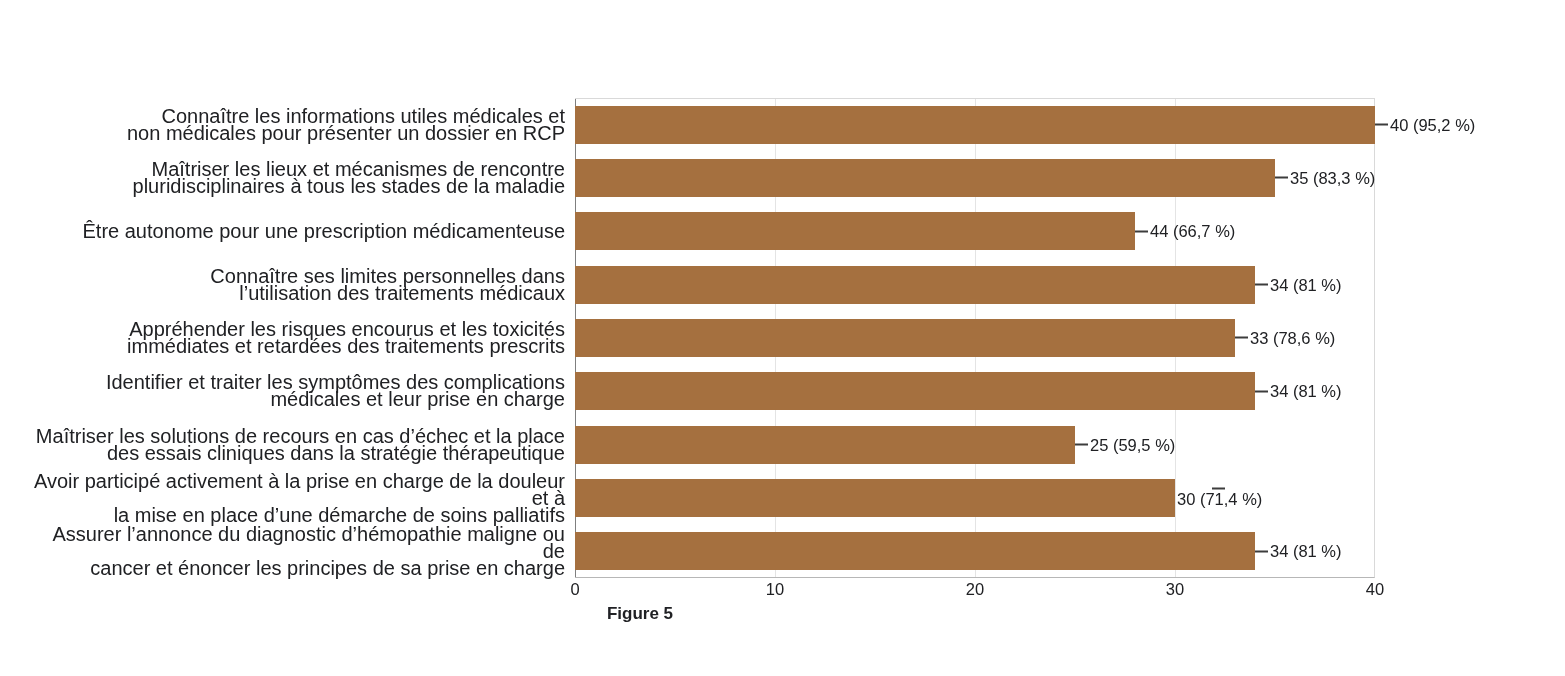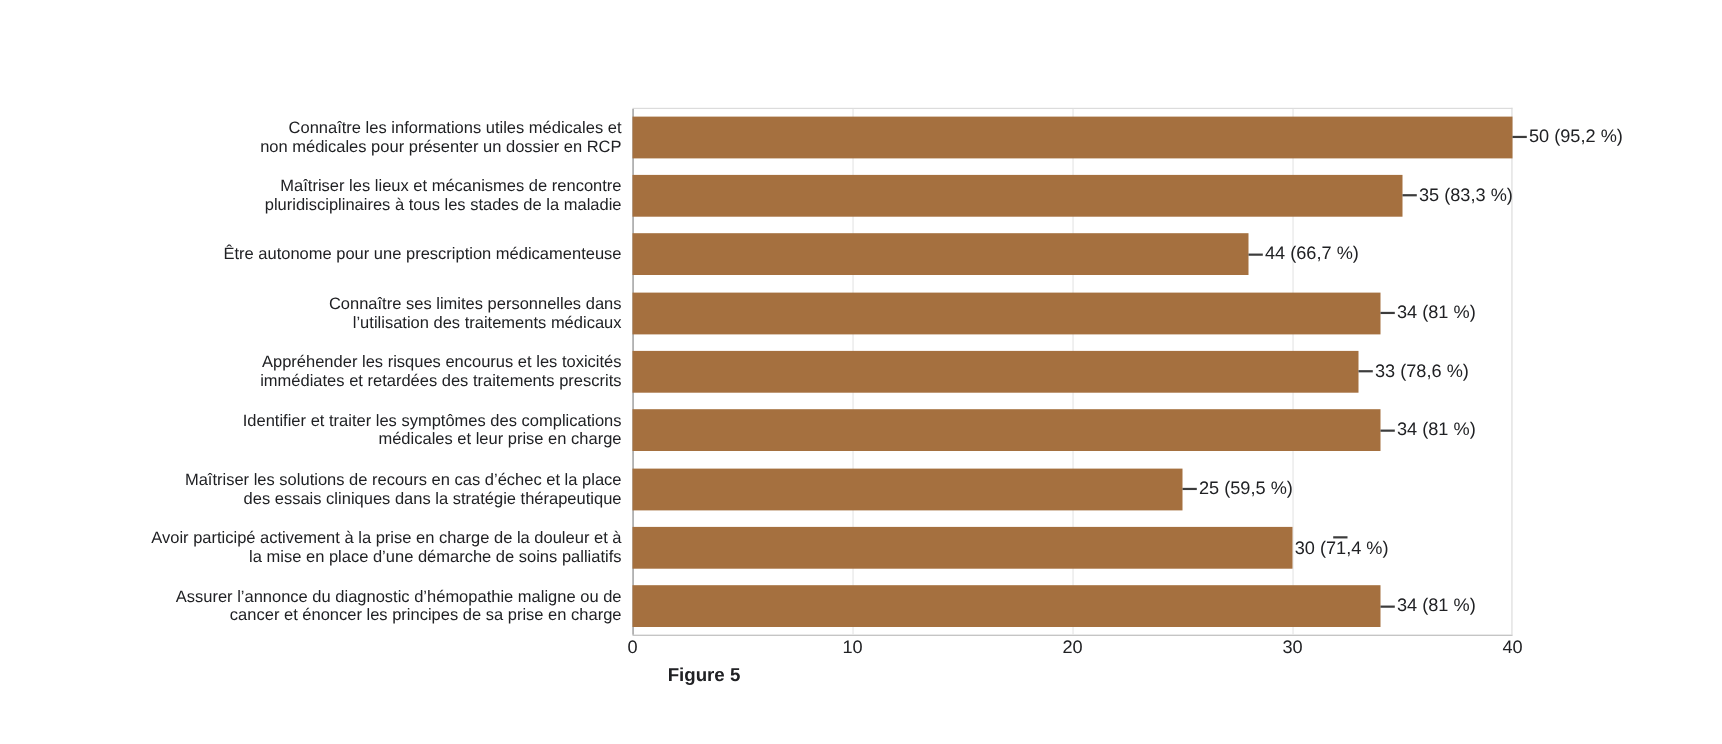"Connaître les informations utiles" .row-label { font-size: 15px -> 20px }
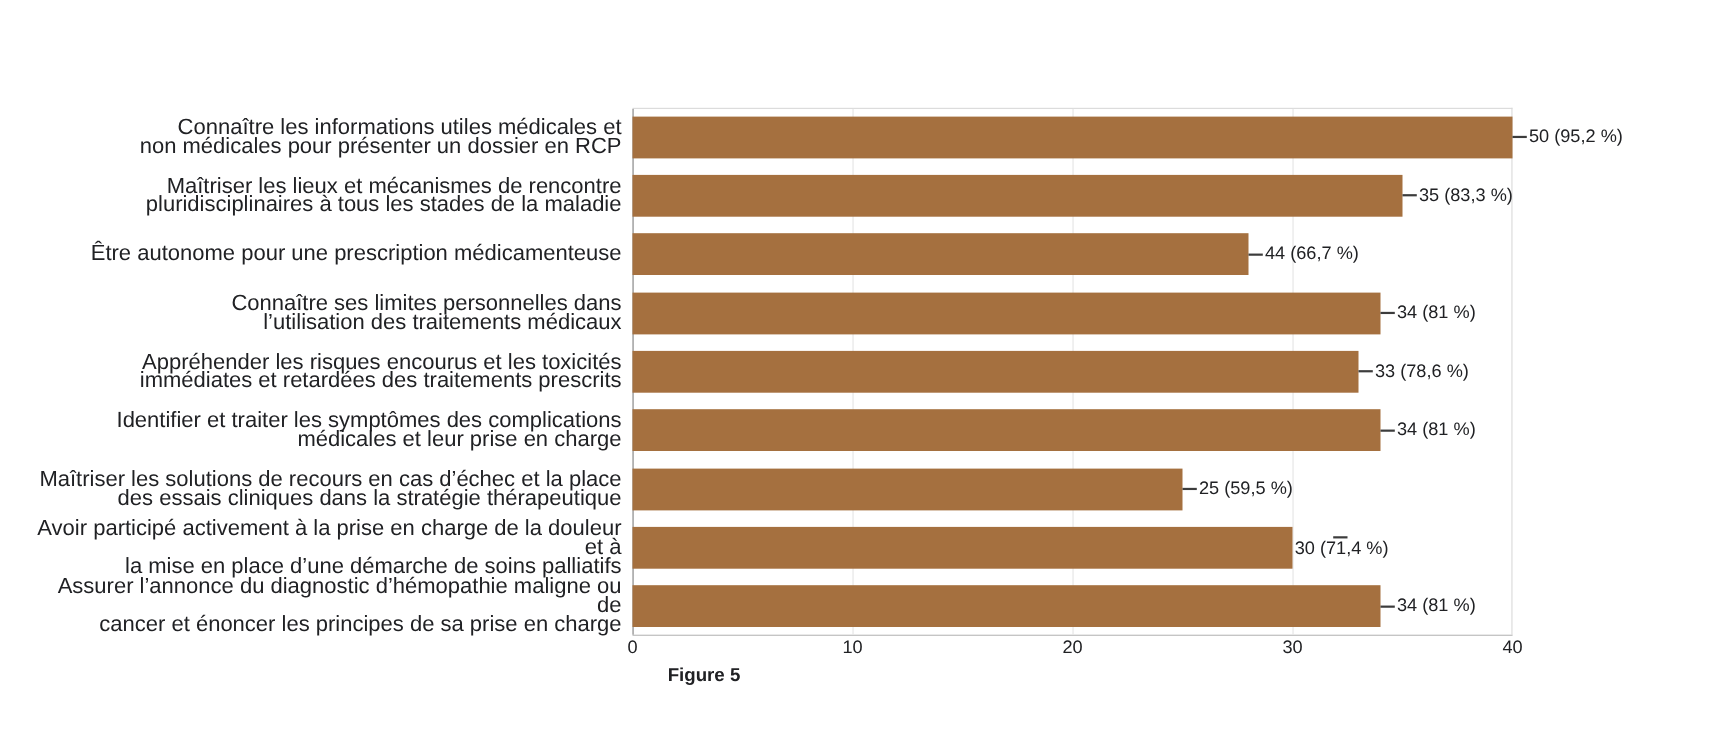"50 (95,2 %)" div.value-label { text: 50 -> 40 }
